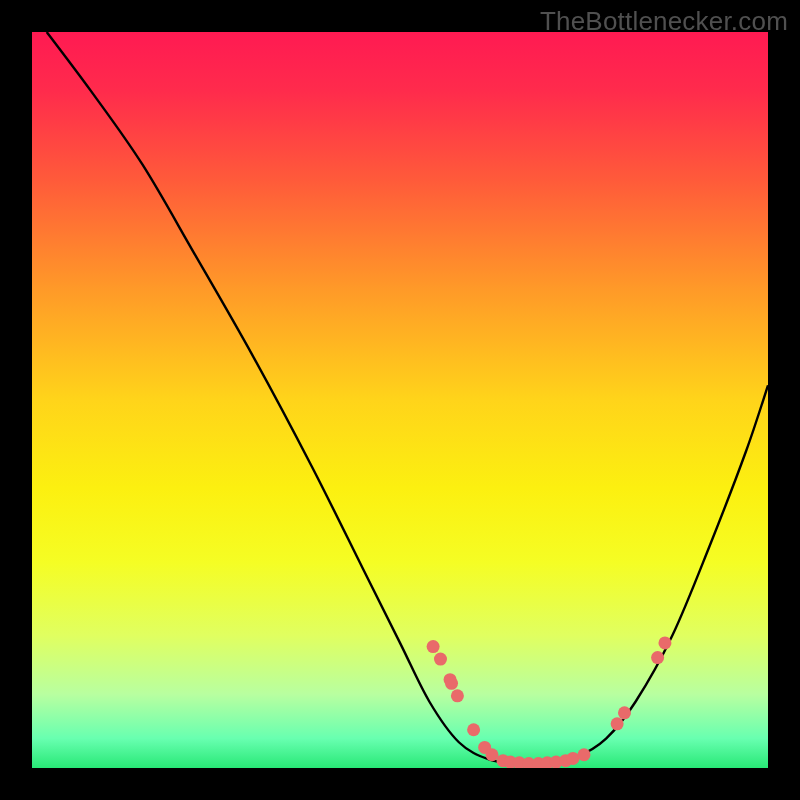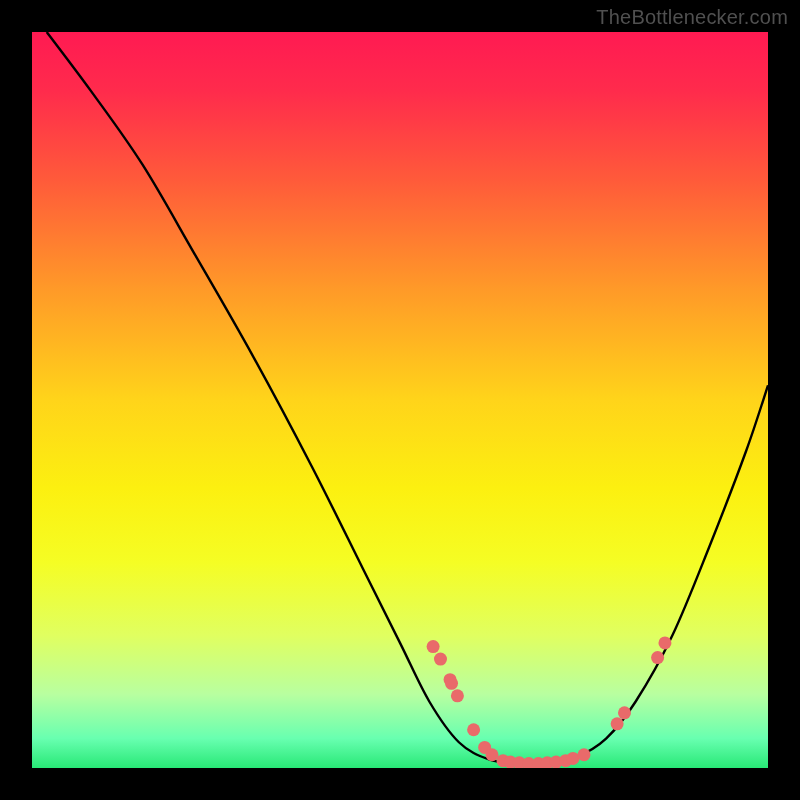"TheBottlenecker.com" .watermark { font-size: 20px -> 26px }
